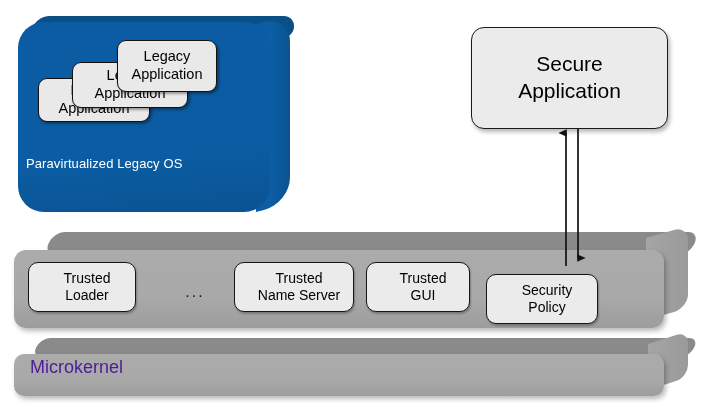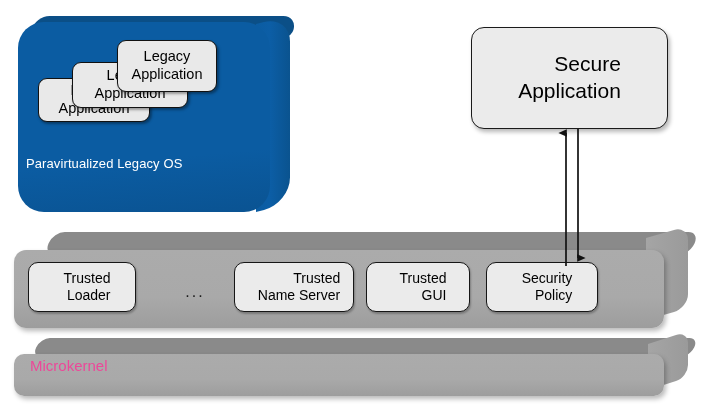"Secure" .node { text-align: right -> center }
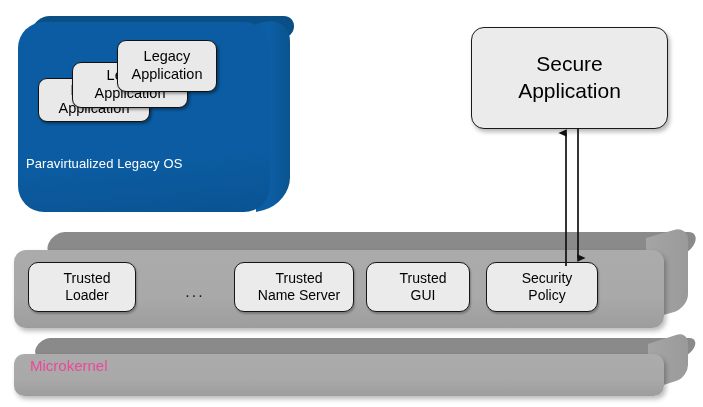"Security" .svc-policy { top: 262px -> 274px }
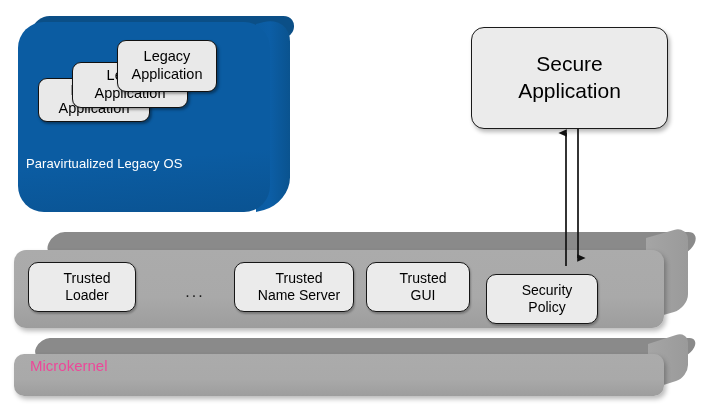"Microkernel" .kernel-label { color: #ec4899 -> #4c1d95; font-size: 15px -> 18px }
